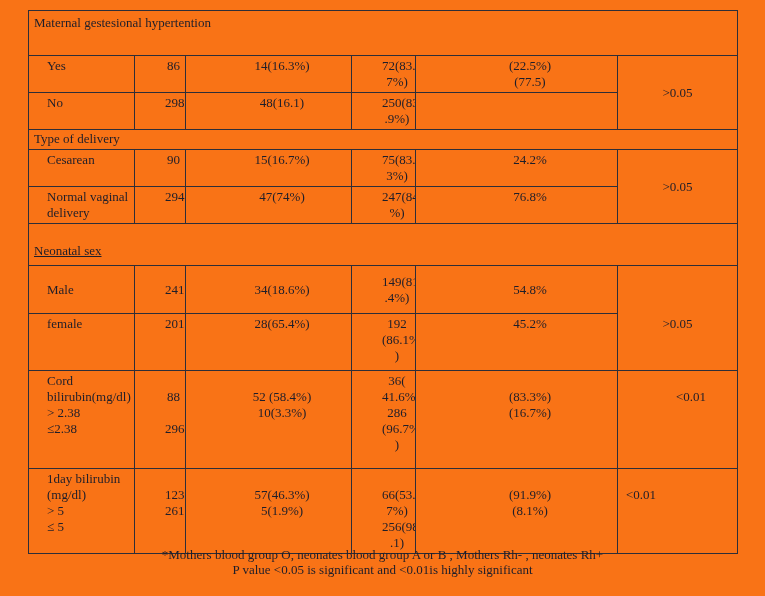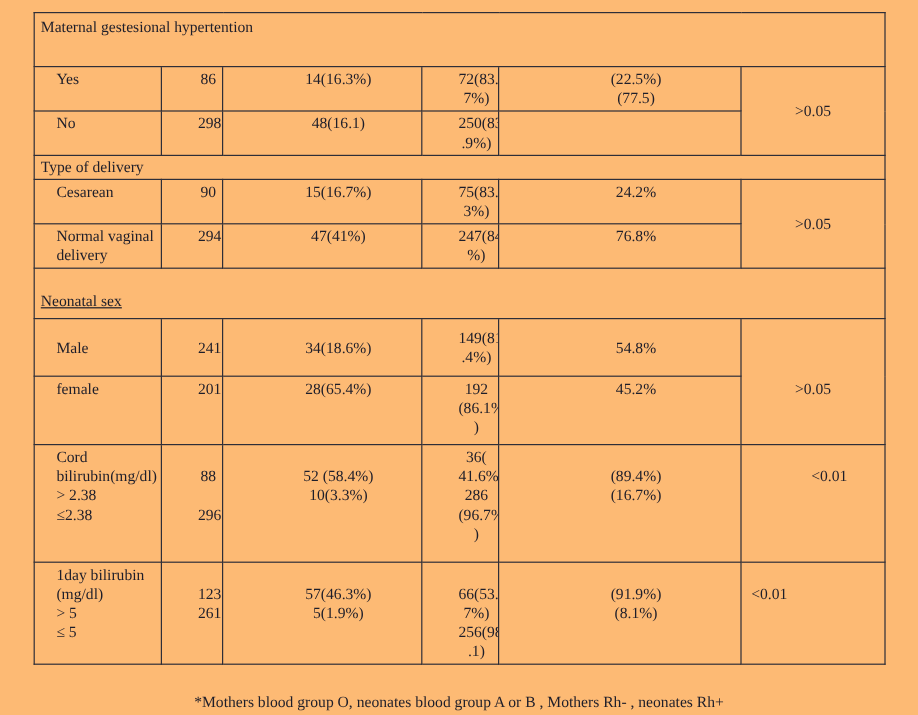"Maternal gestesional hypertention" .page { background: #fdba74 -> #f97316 }
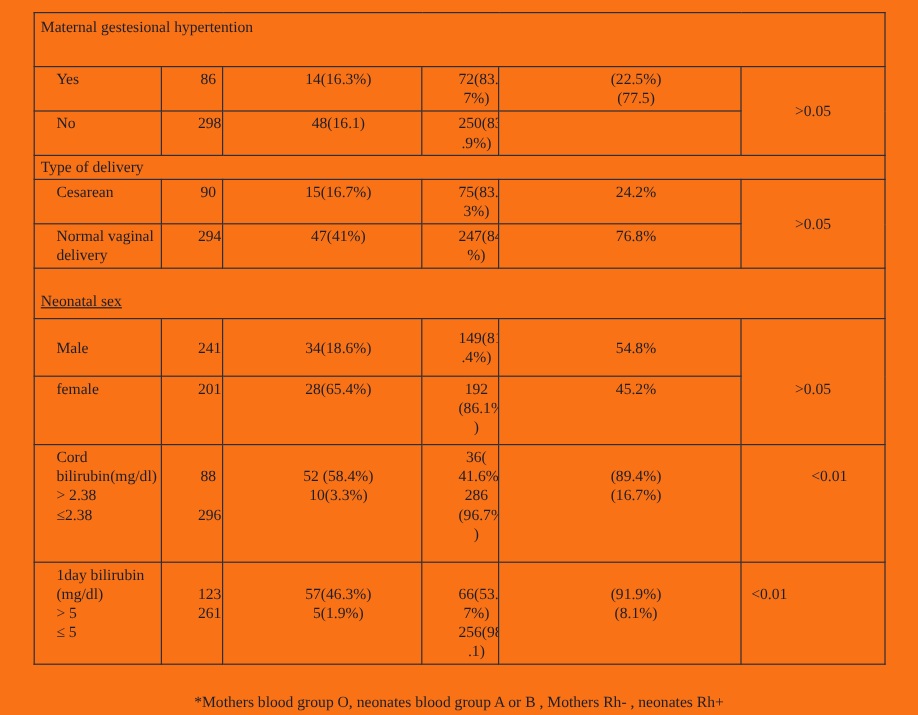"47(41%)" td.cc { text: 41% -> 74% }
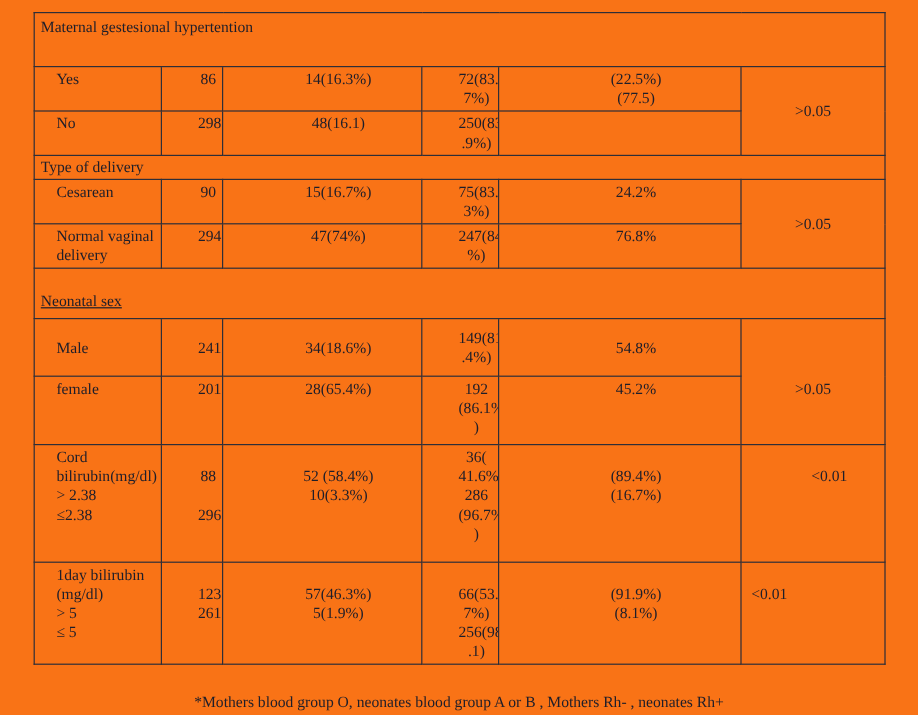"(89.4%)" td.cc { text: 89.4% -> 83.3% }
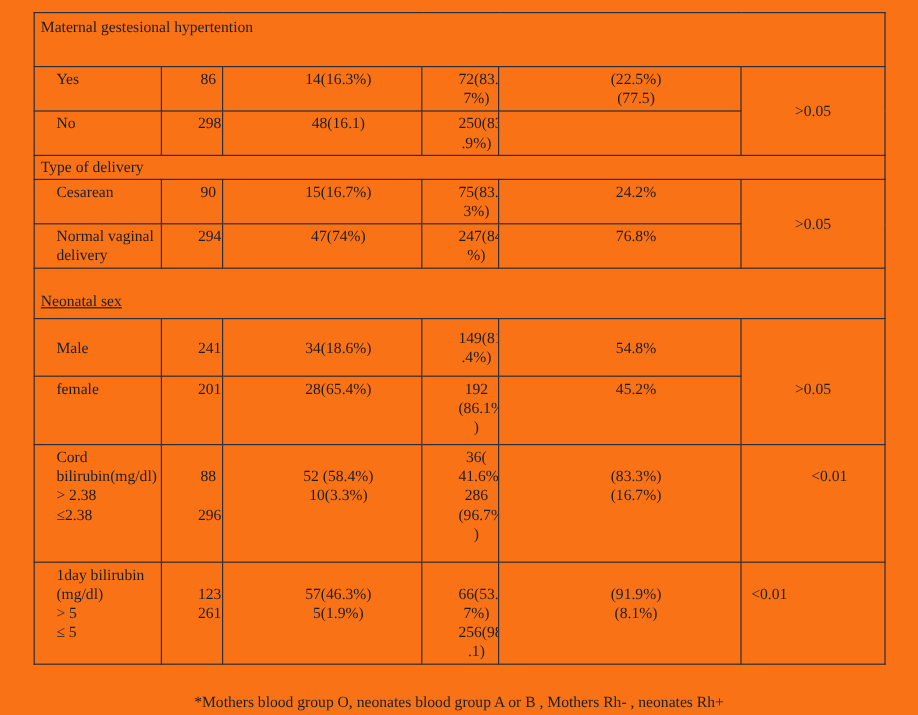"*Mothers blood group O, neonates" .footnotes { margin-top: 30px -> none }
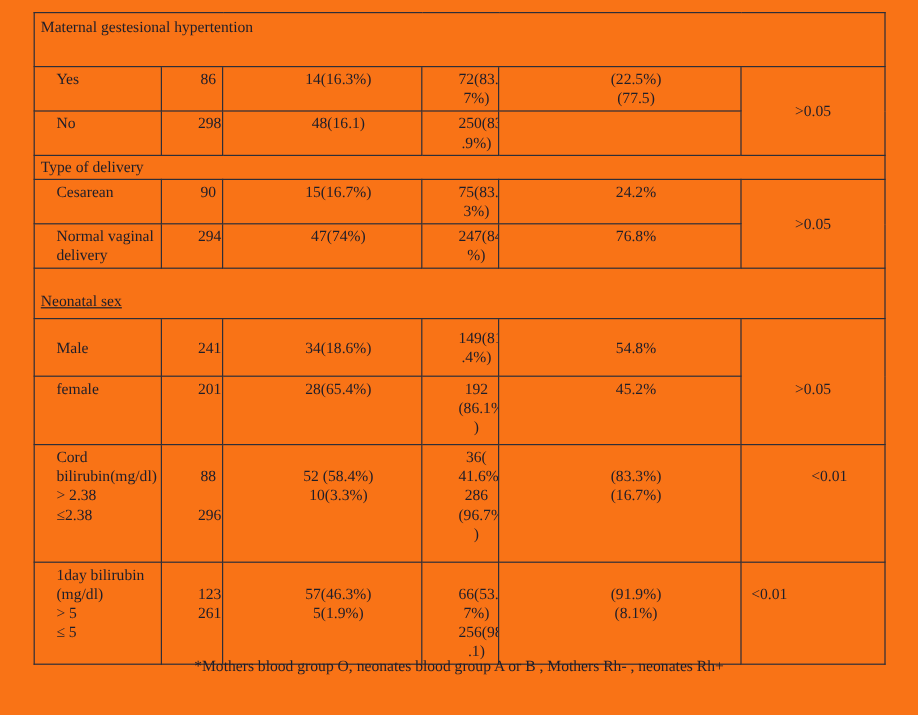"P value <0.05 is significant" div { html: none -> <div>P value &lt;0.05 is significant and &lt;0.01is highly significant</div> }
